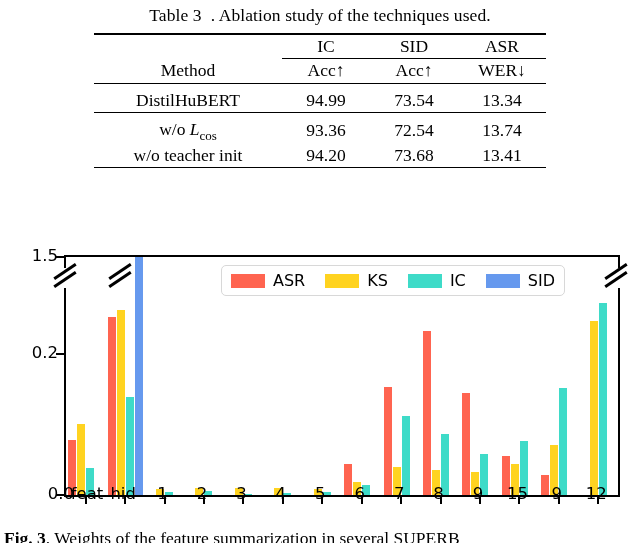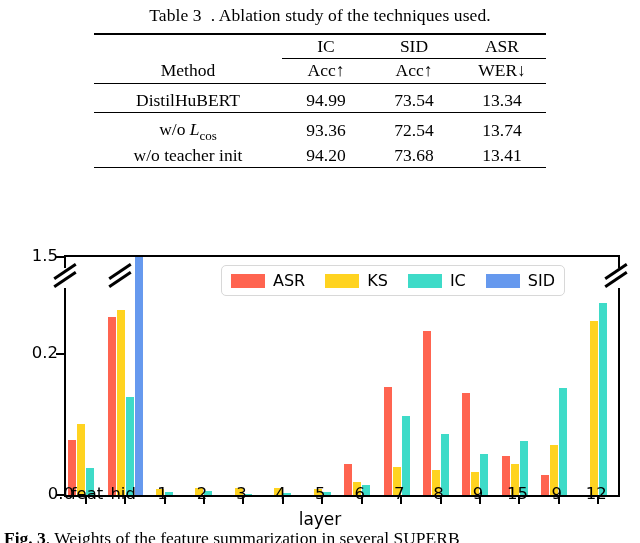"layer" div { html: <div>layer</div> -> none }
